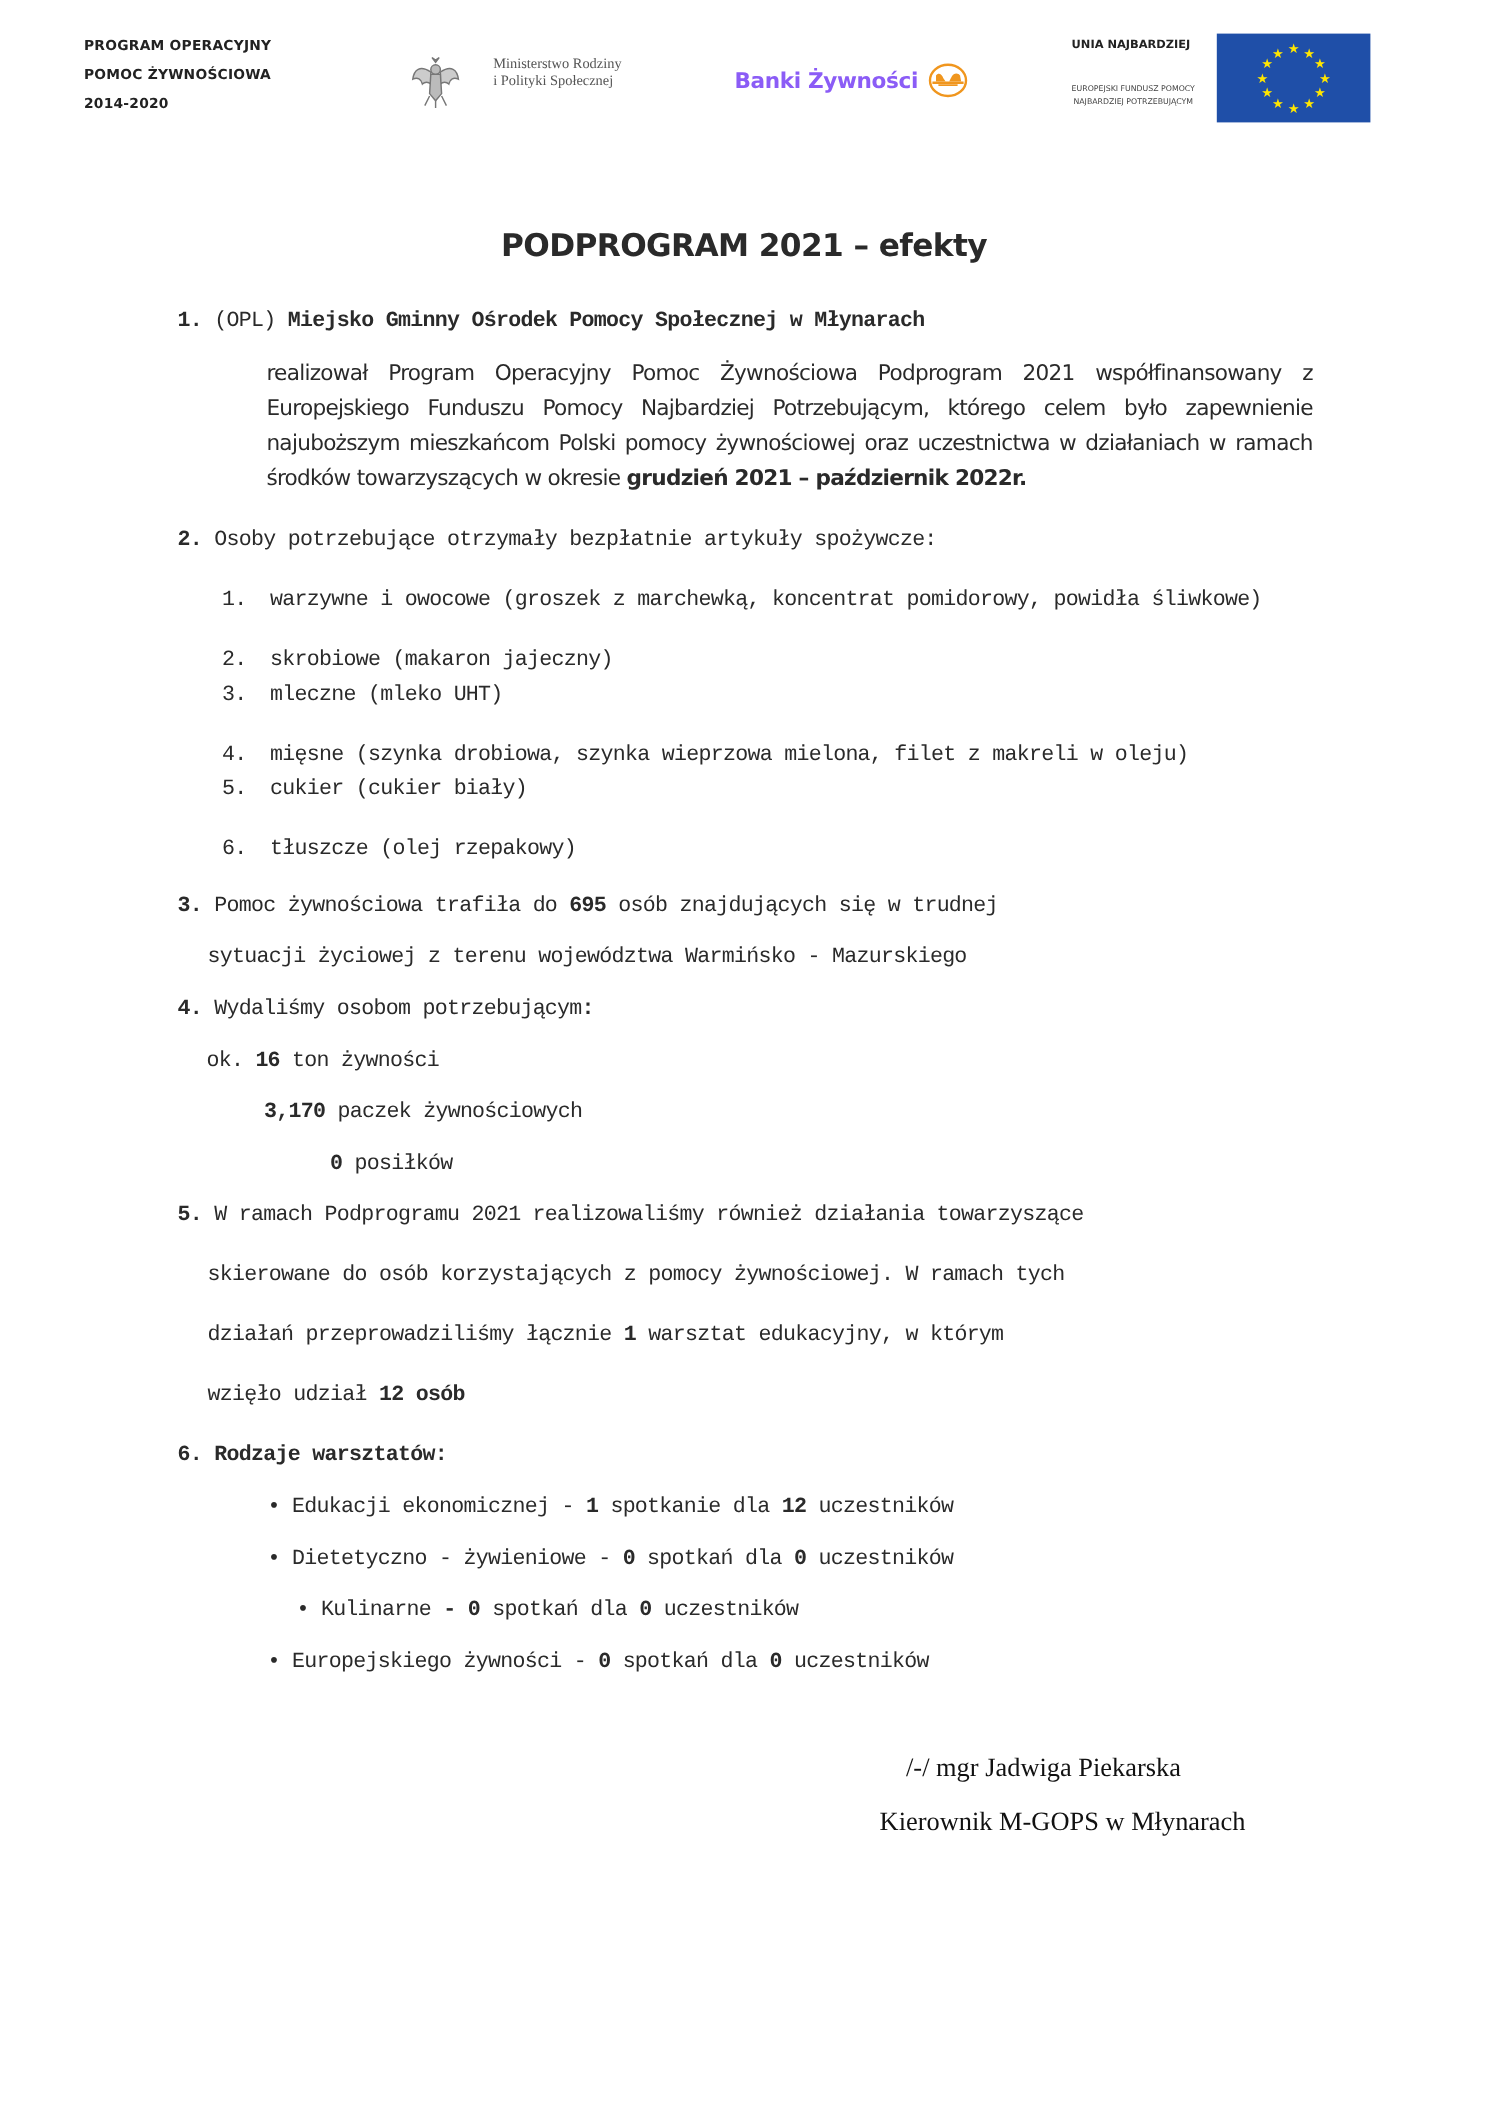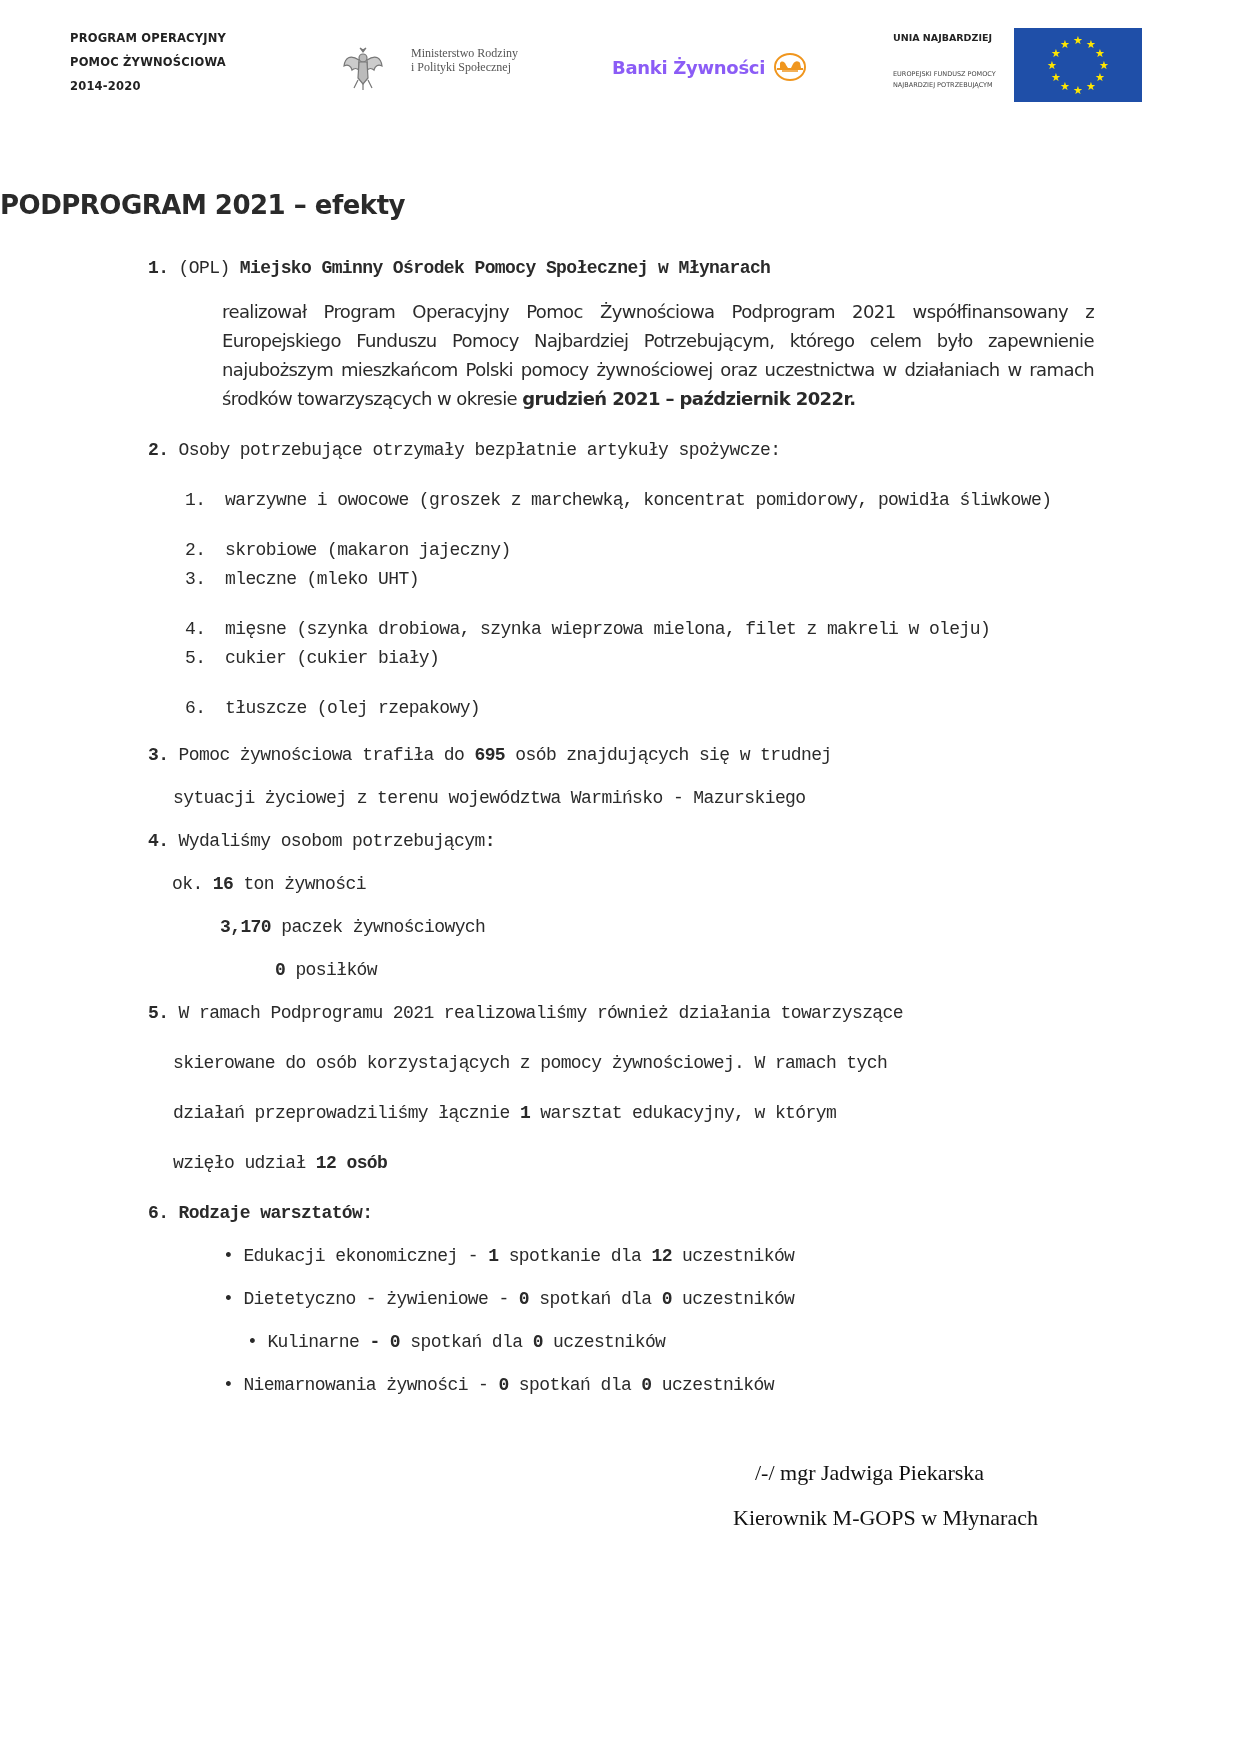"EUROPEJSKI FUNDUSZ POMOCY" .eu-sub { text-align: none -> center }
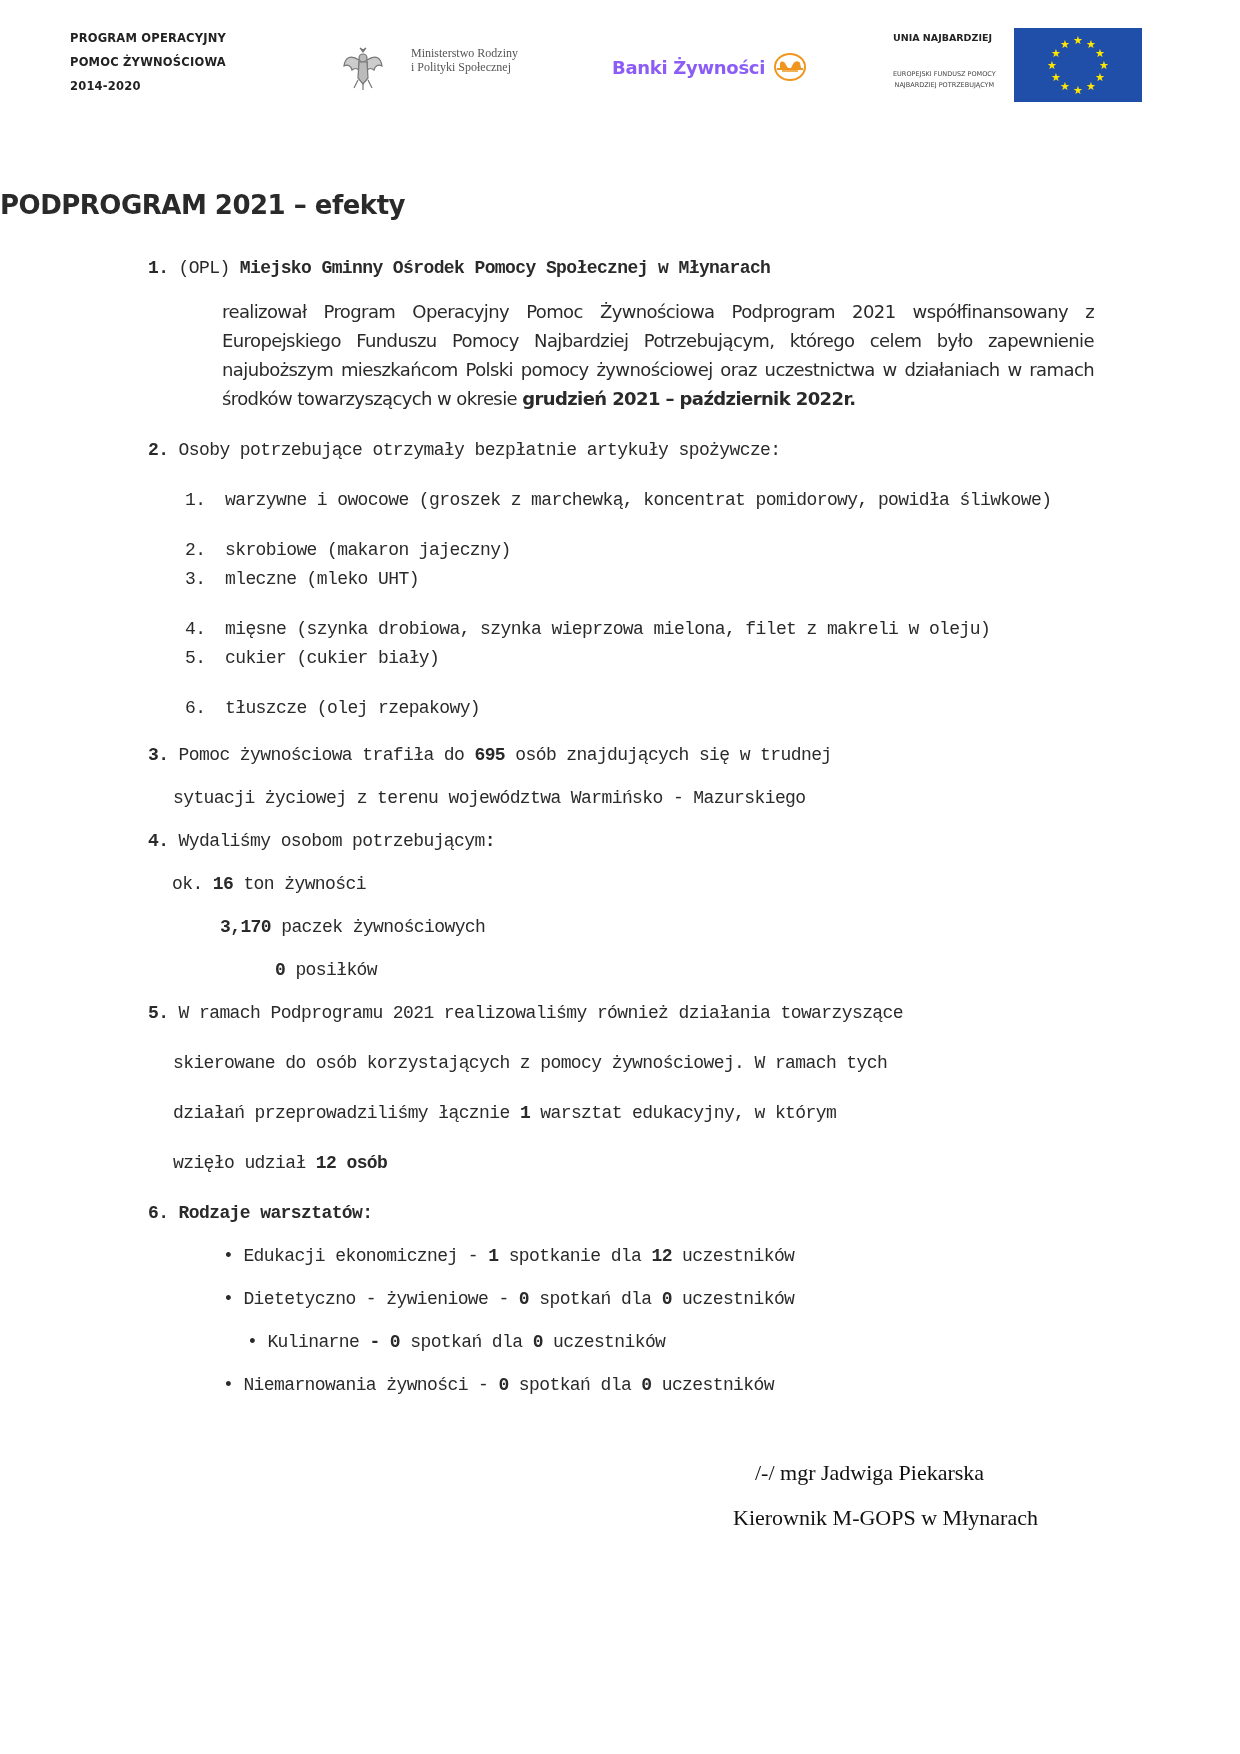"PODPROGRAM 2021 – efekty" .title { text-align: none -> center }
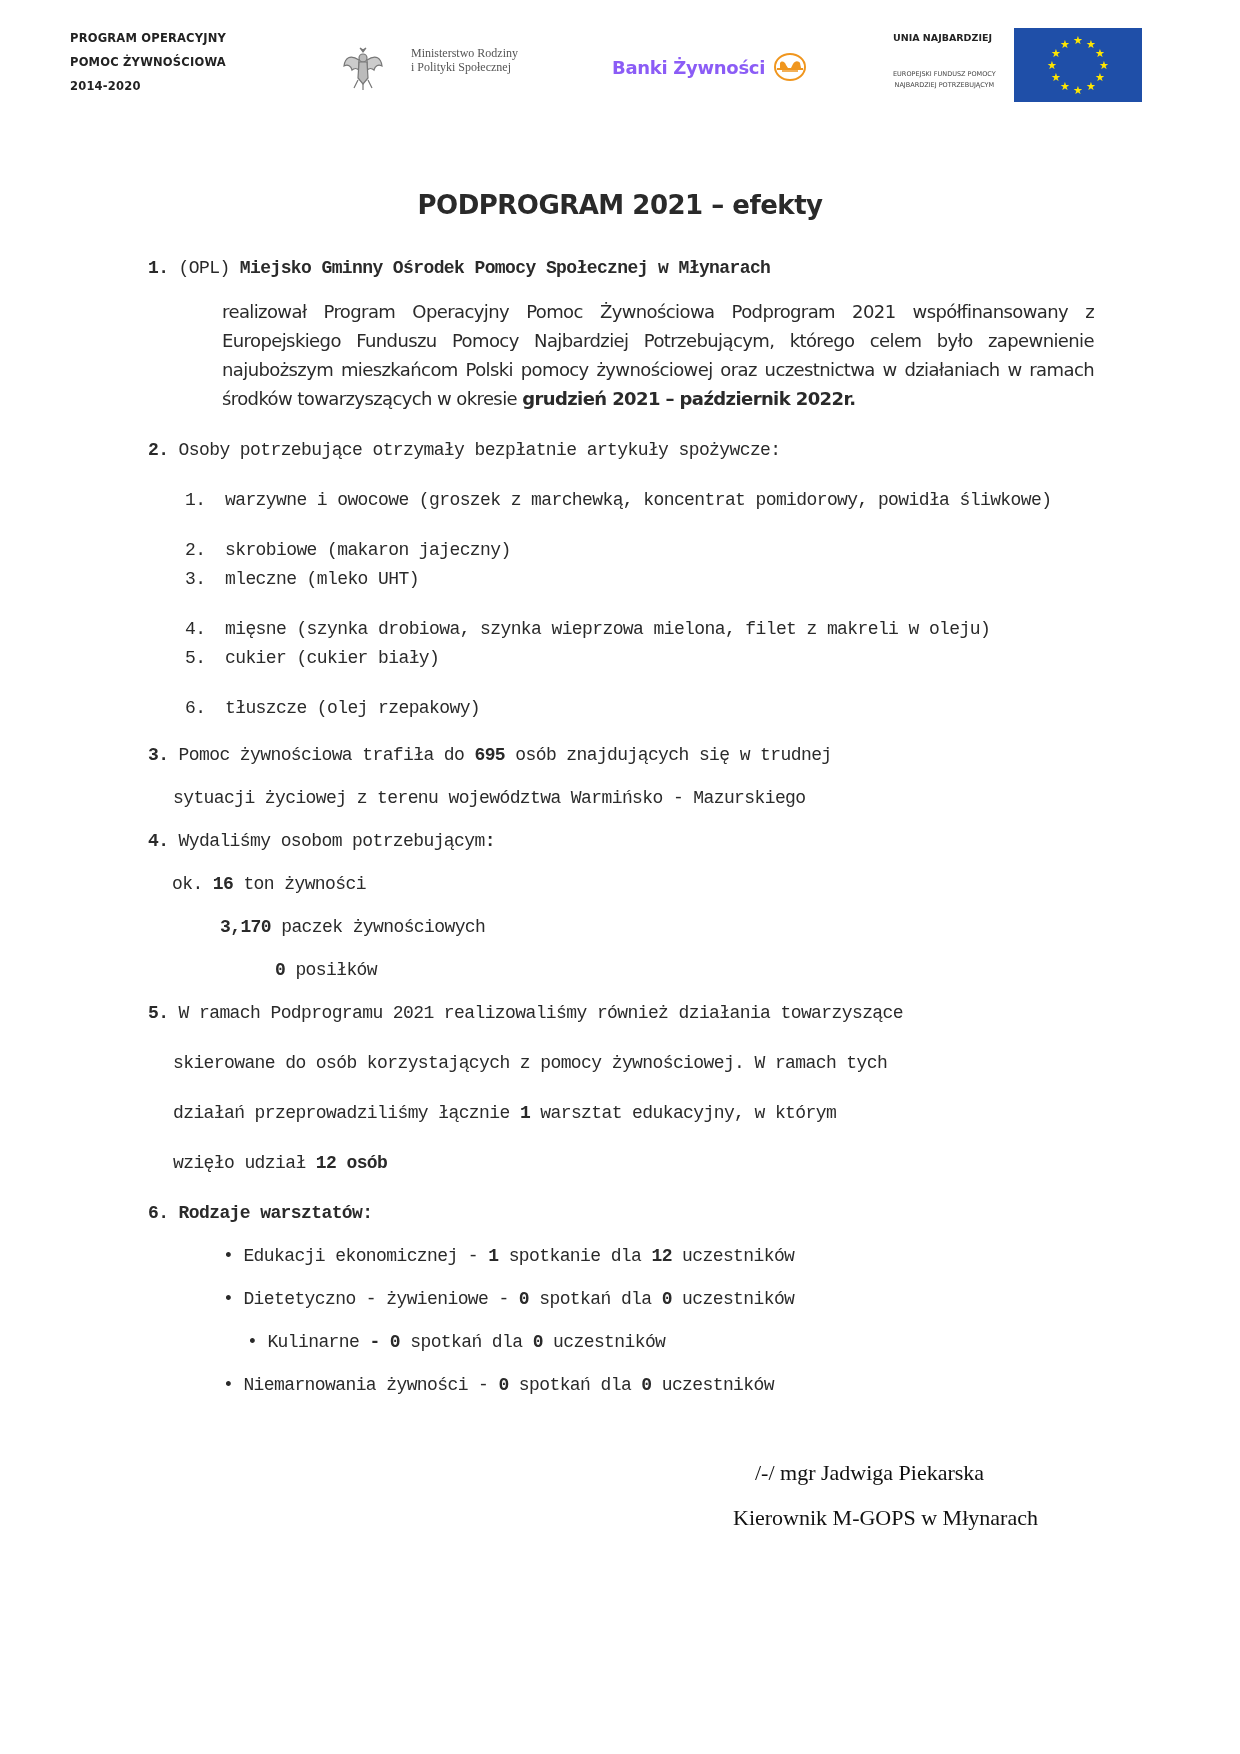"Niemarnowania żywności -" span { text: Niemarnowania -> Europejskiego }
